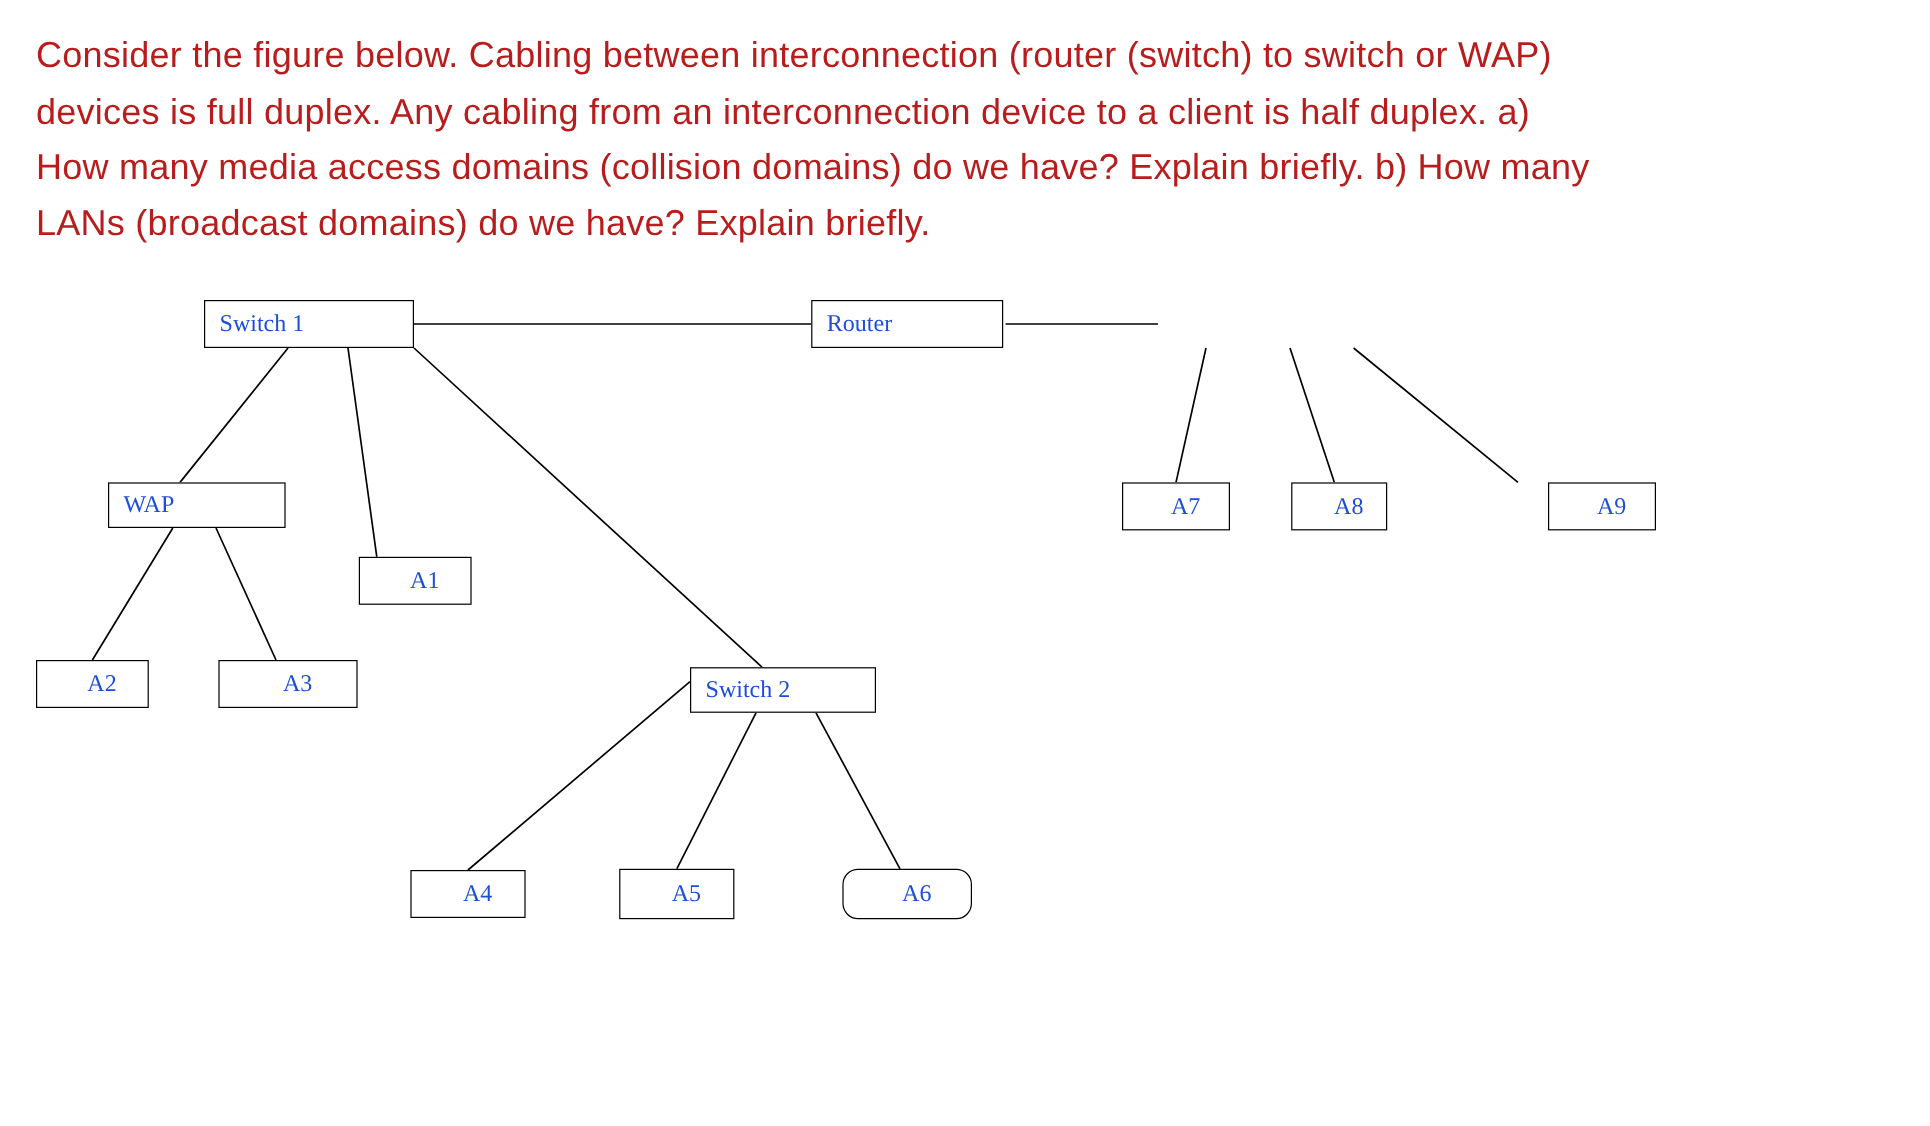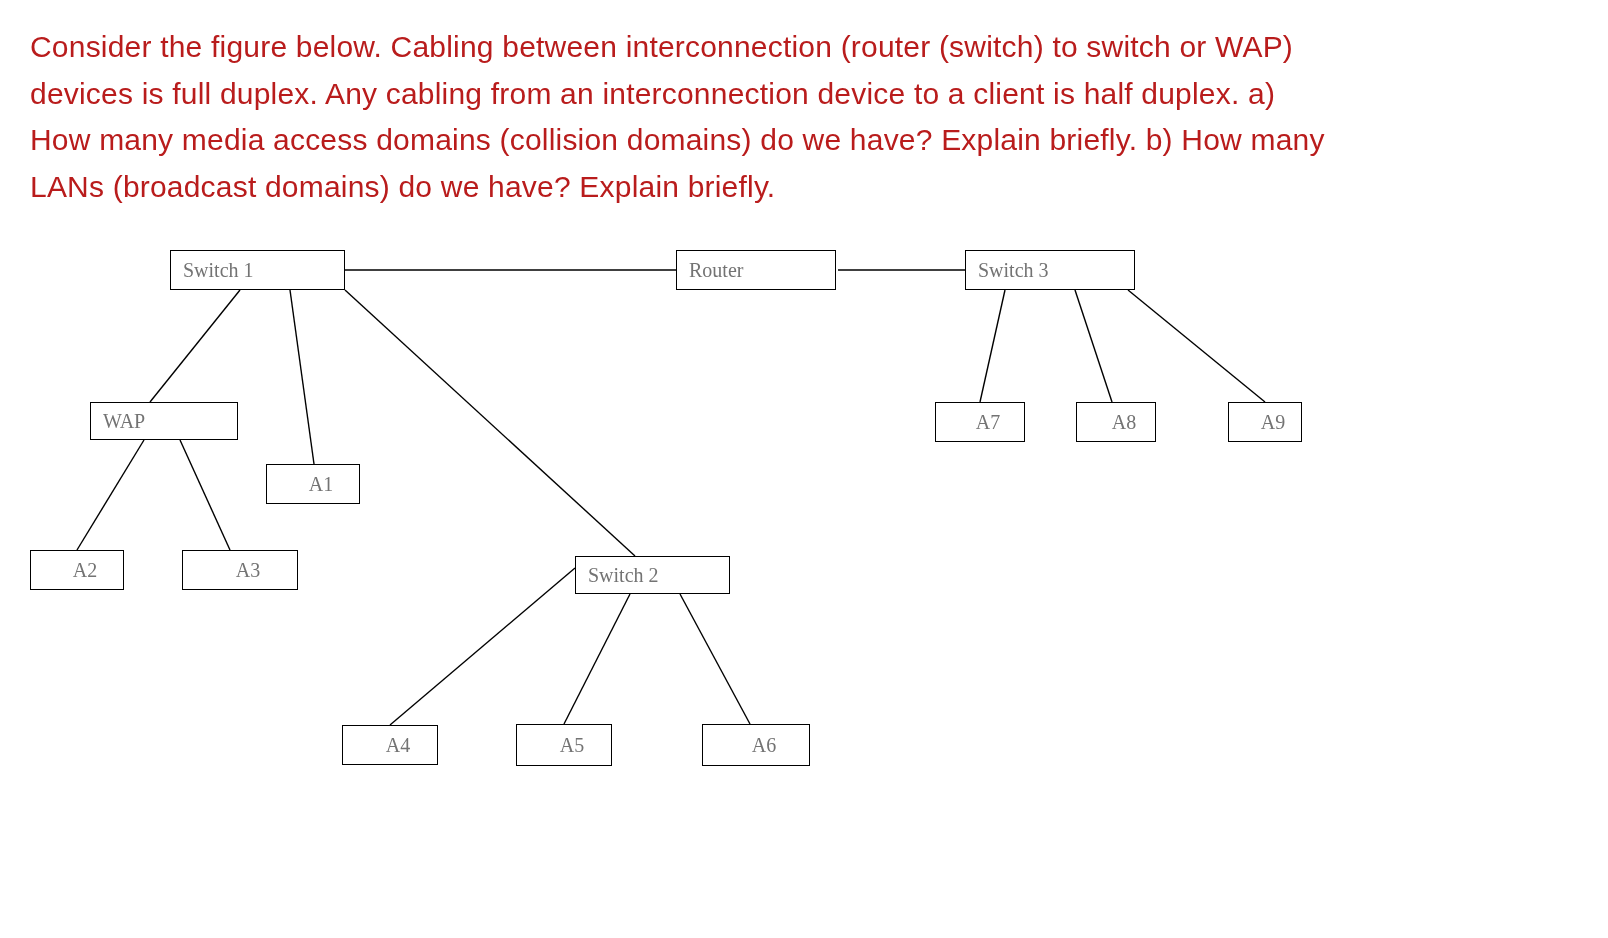"Switch 1" .node { color: #737373 -> #1d4ed8 }
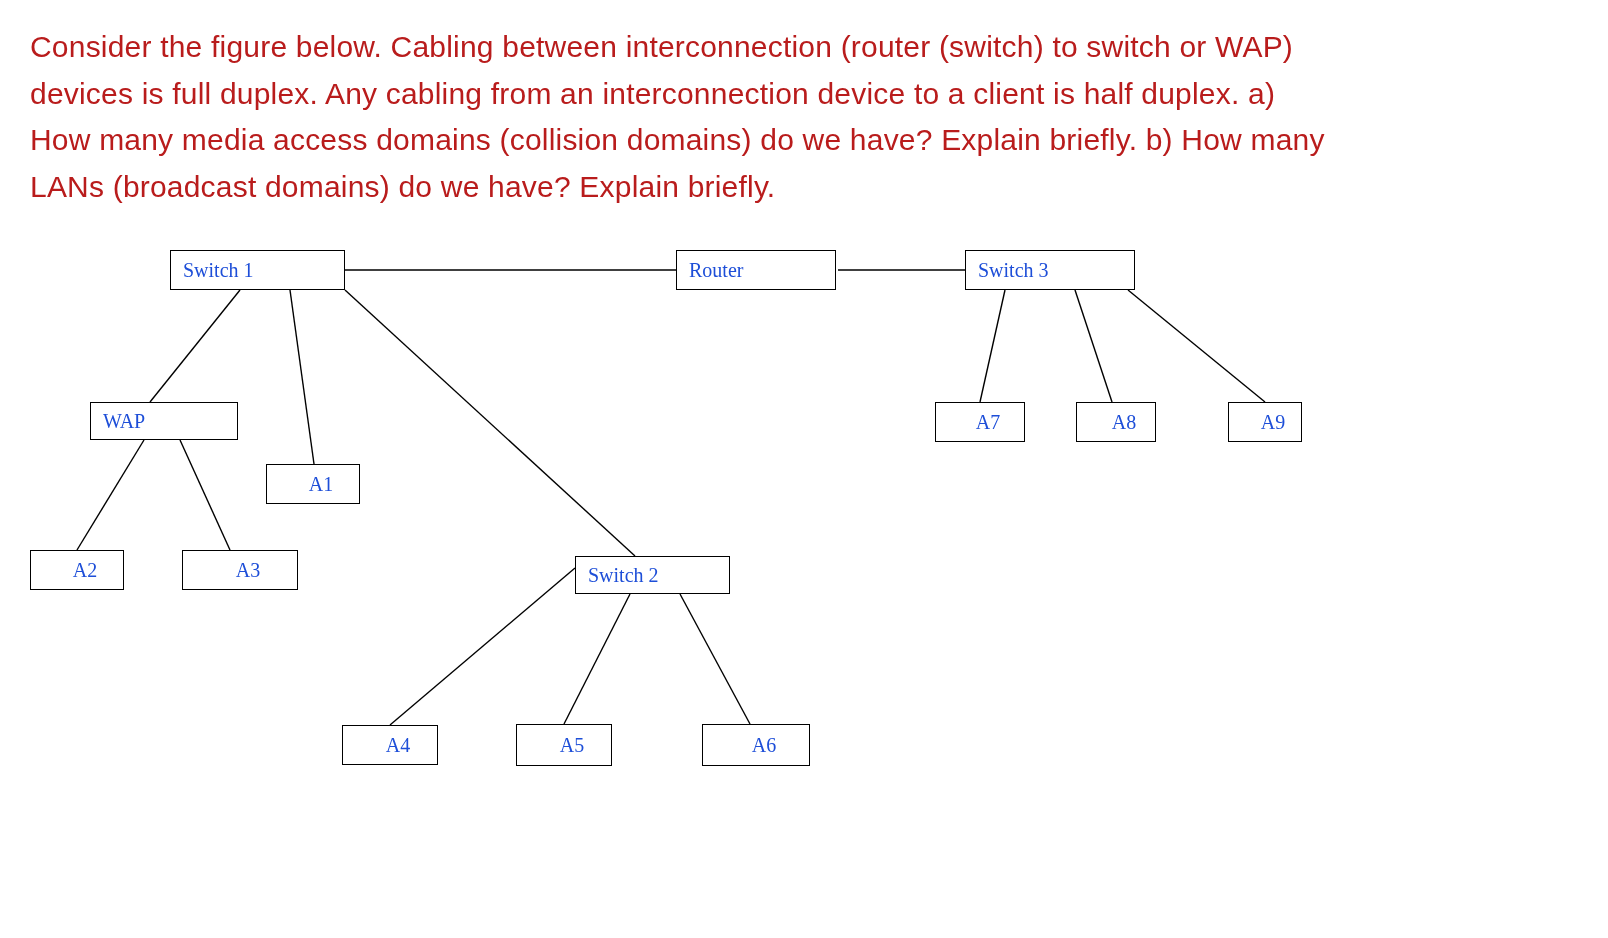"Switch 3" div.node { html: <div>Switch 3</div> -> none }
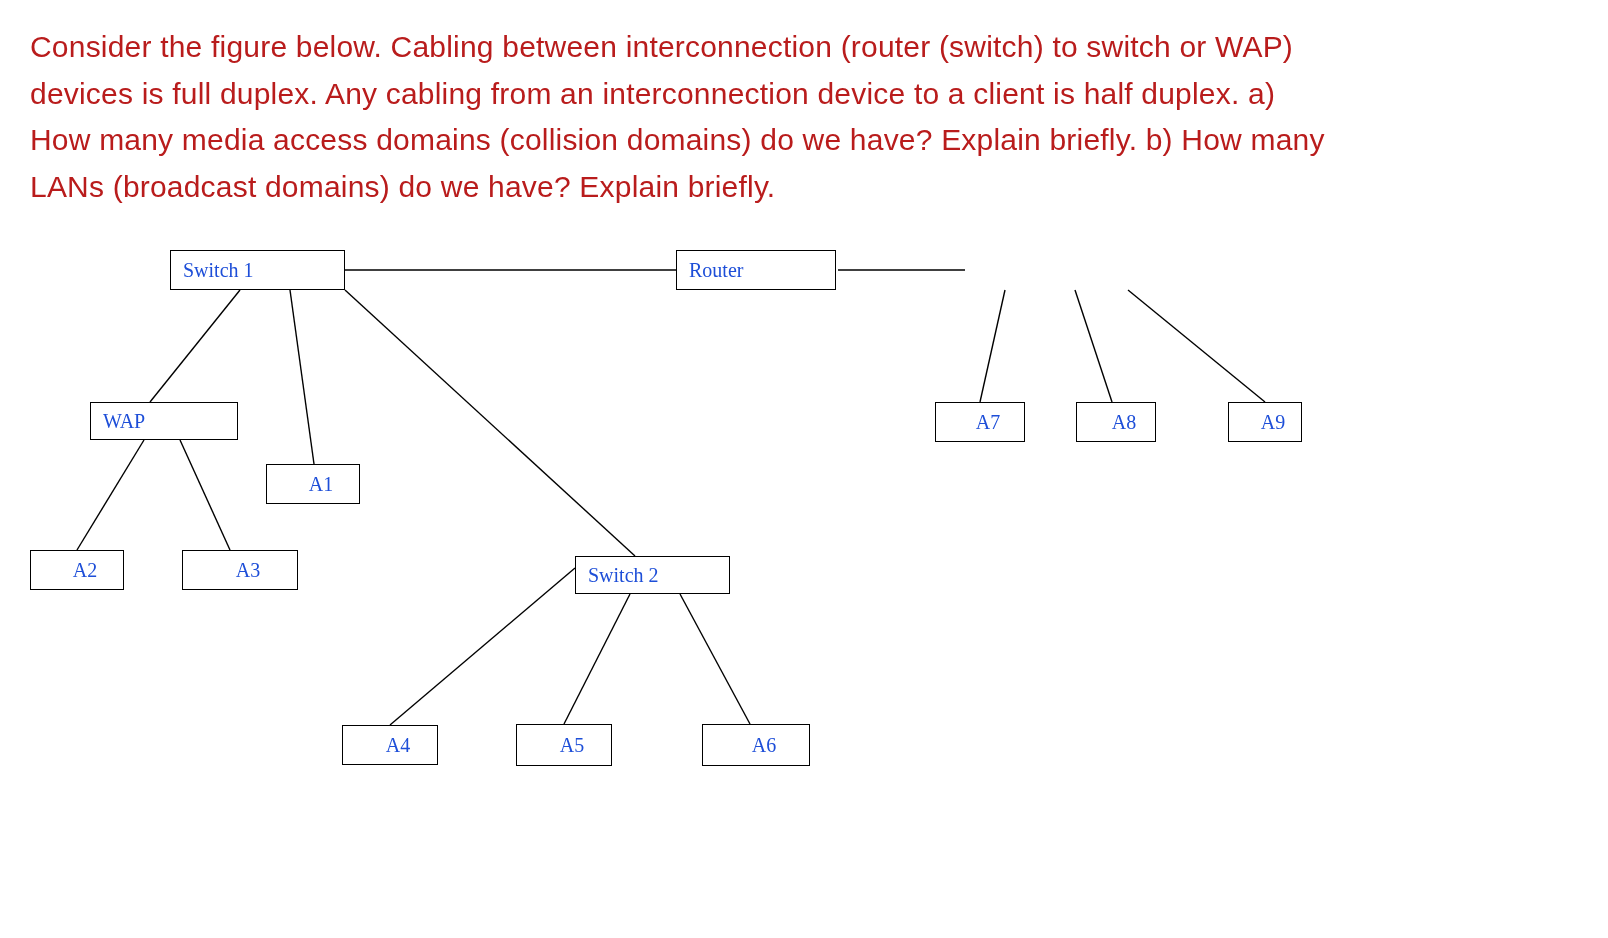"A9" div.node { left: 1198px -> 1260px; width: 74px -> 90px }
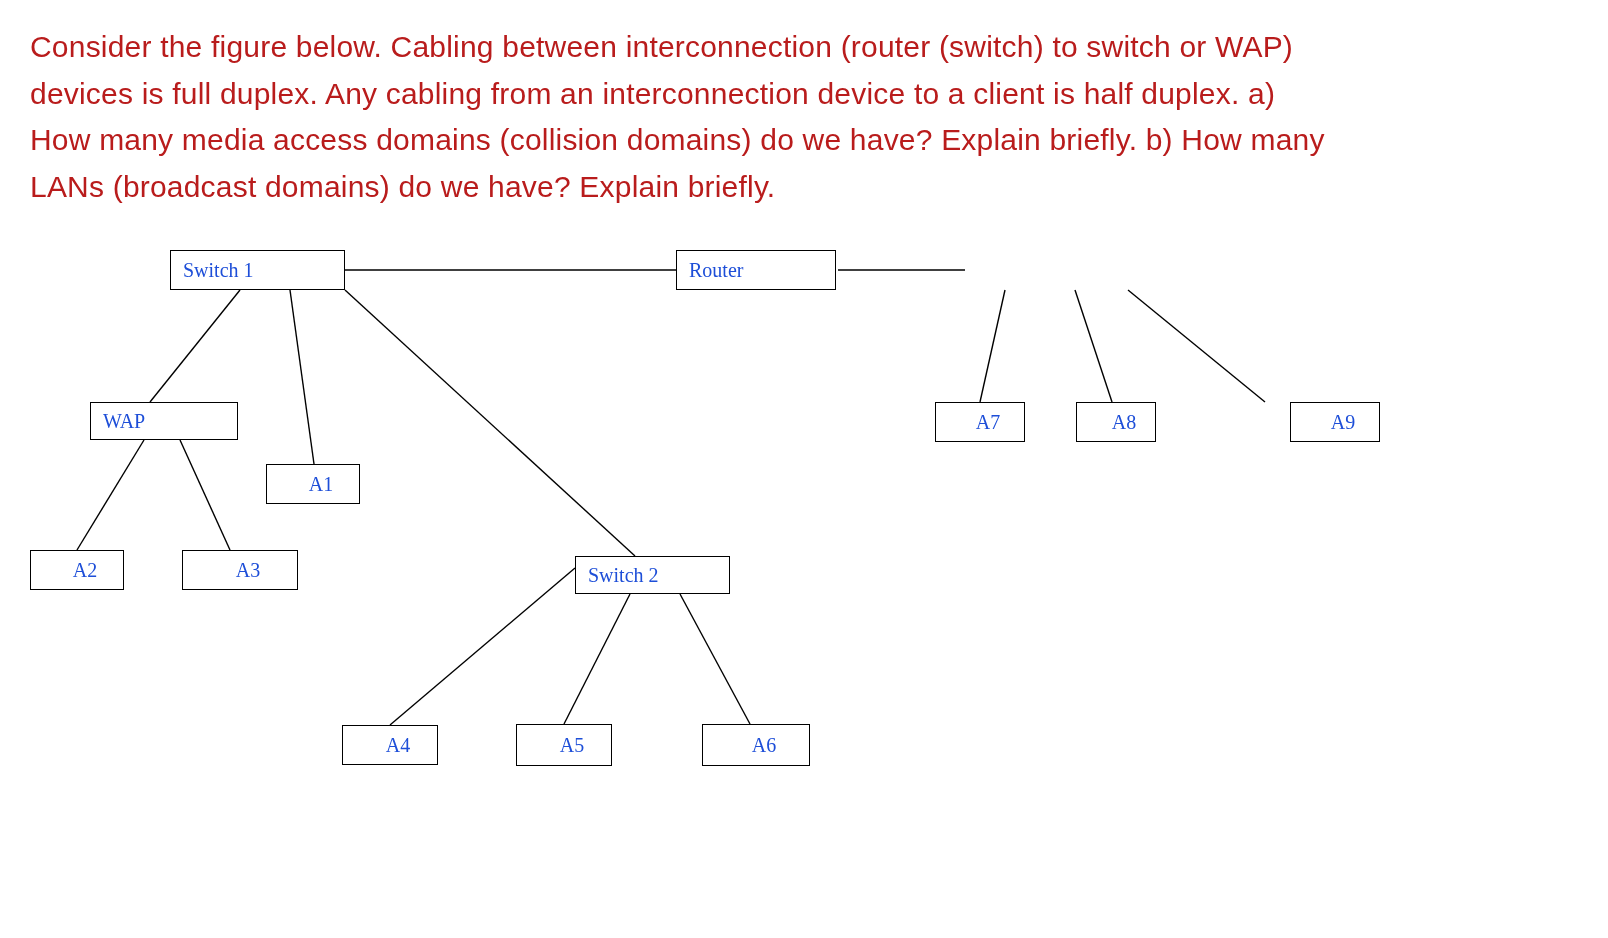"A1" div.node { left: 236px -> 269px }
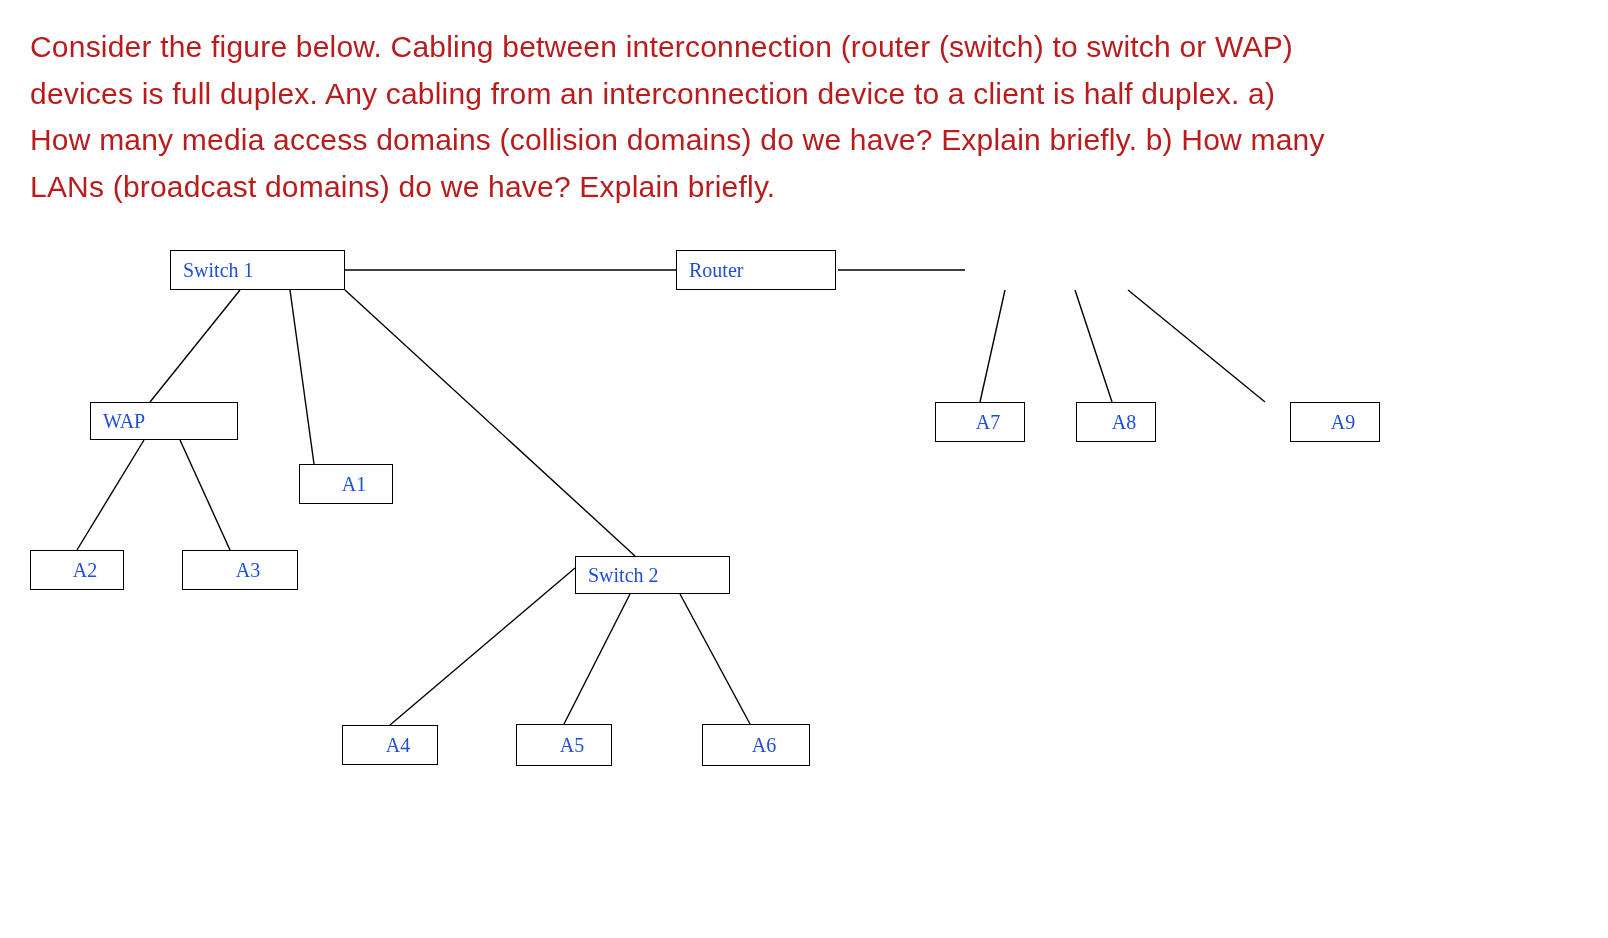"A6" div.node { border-radius: none -> 13px }
